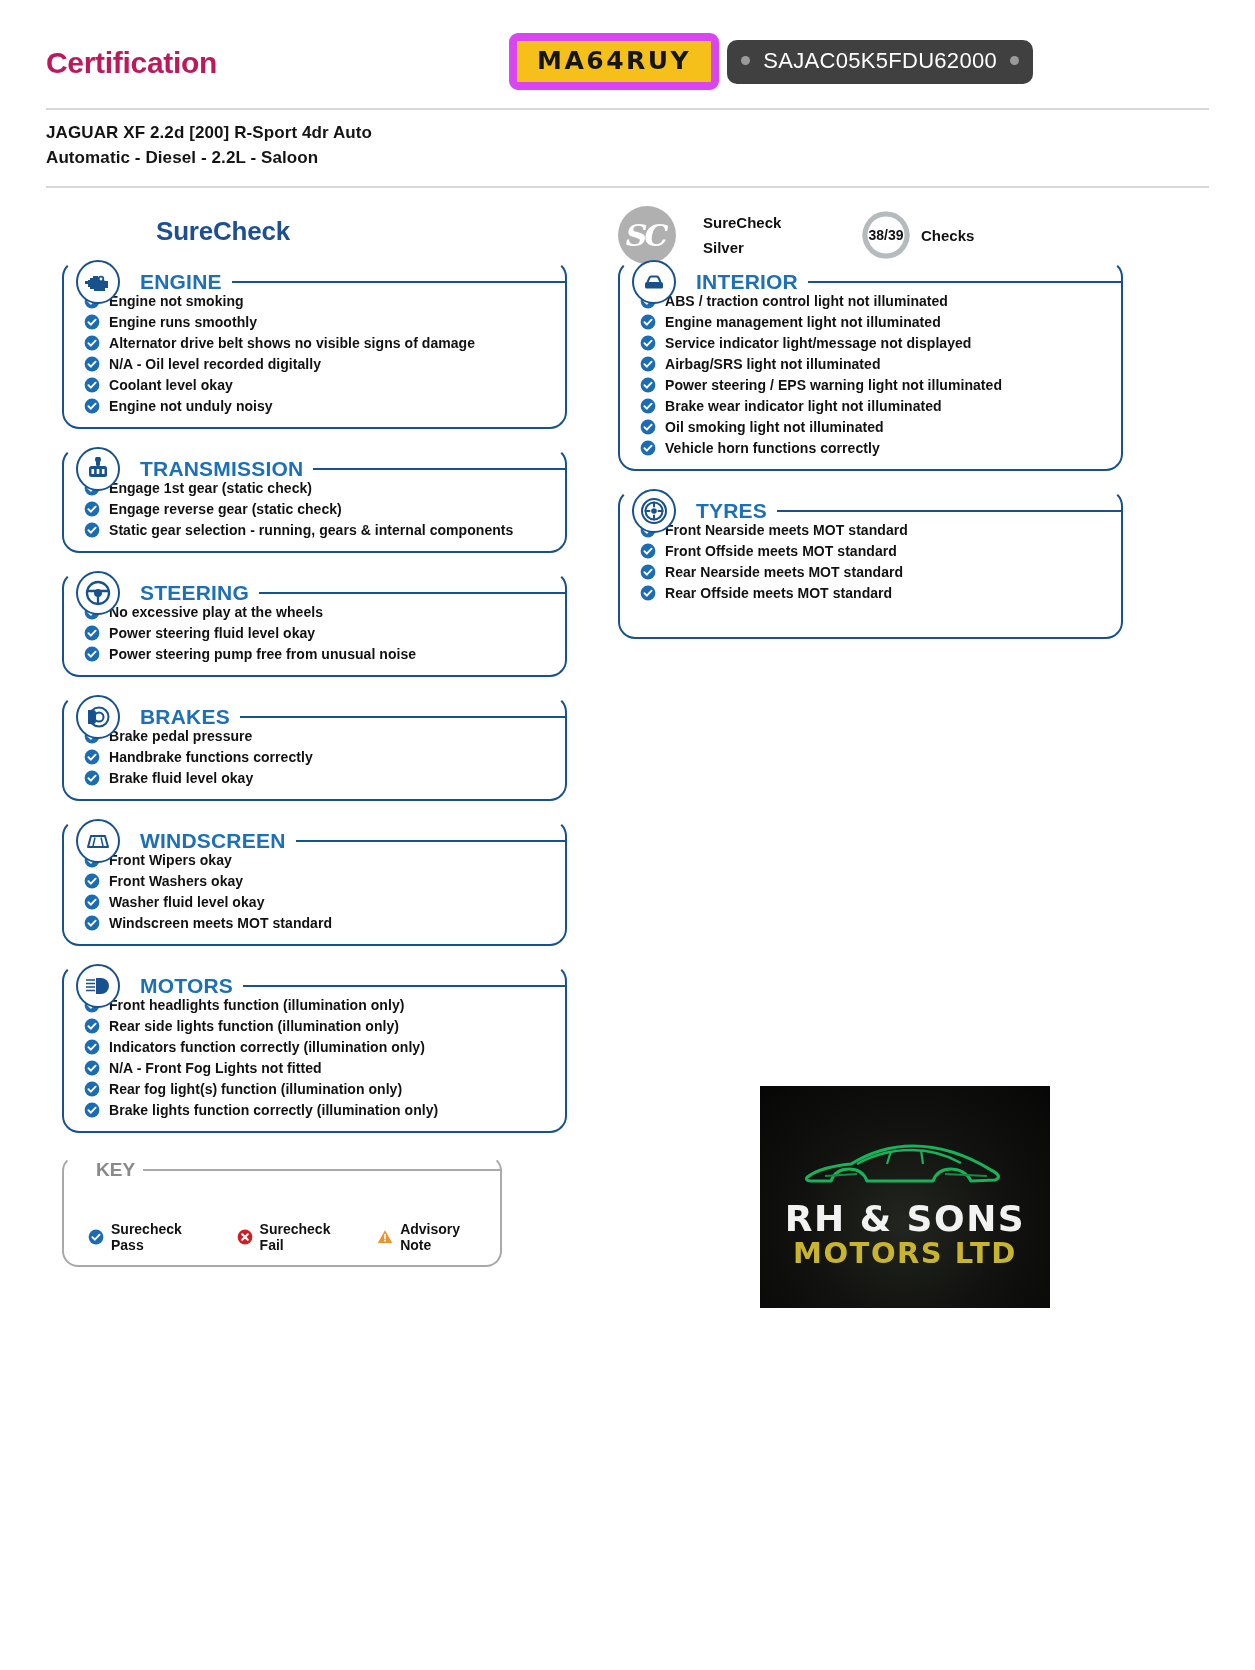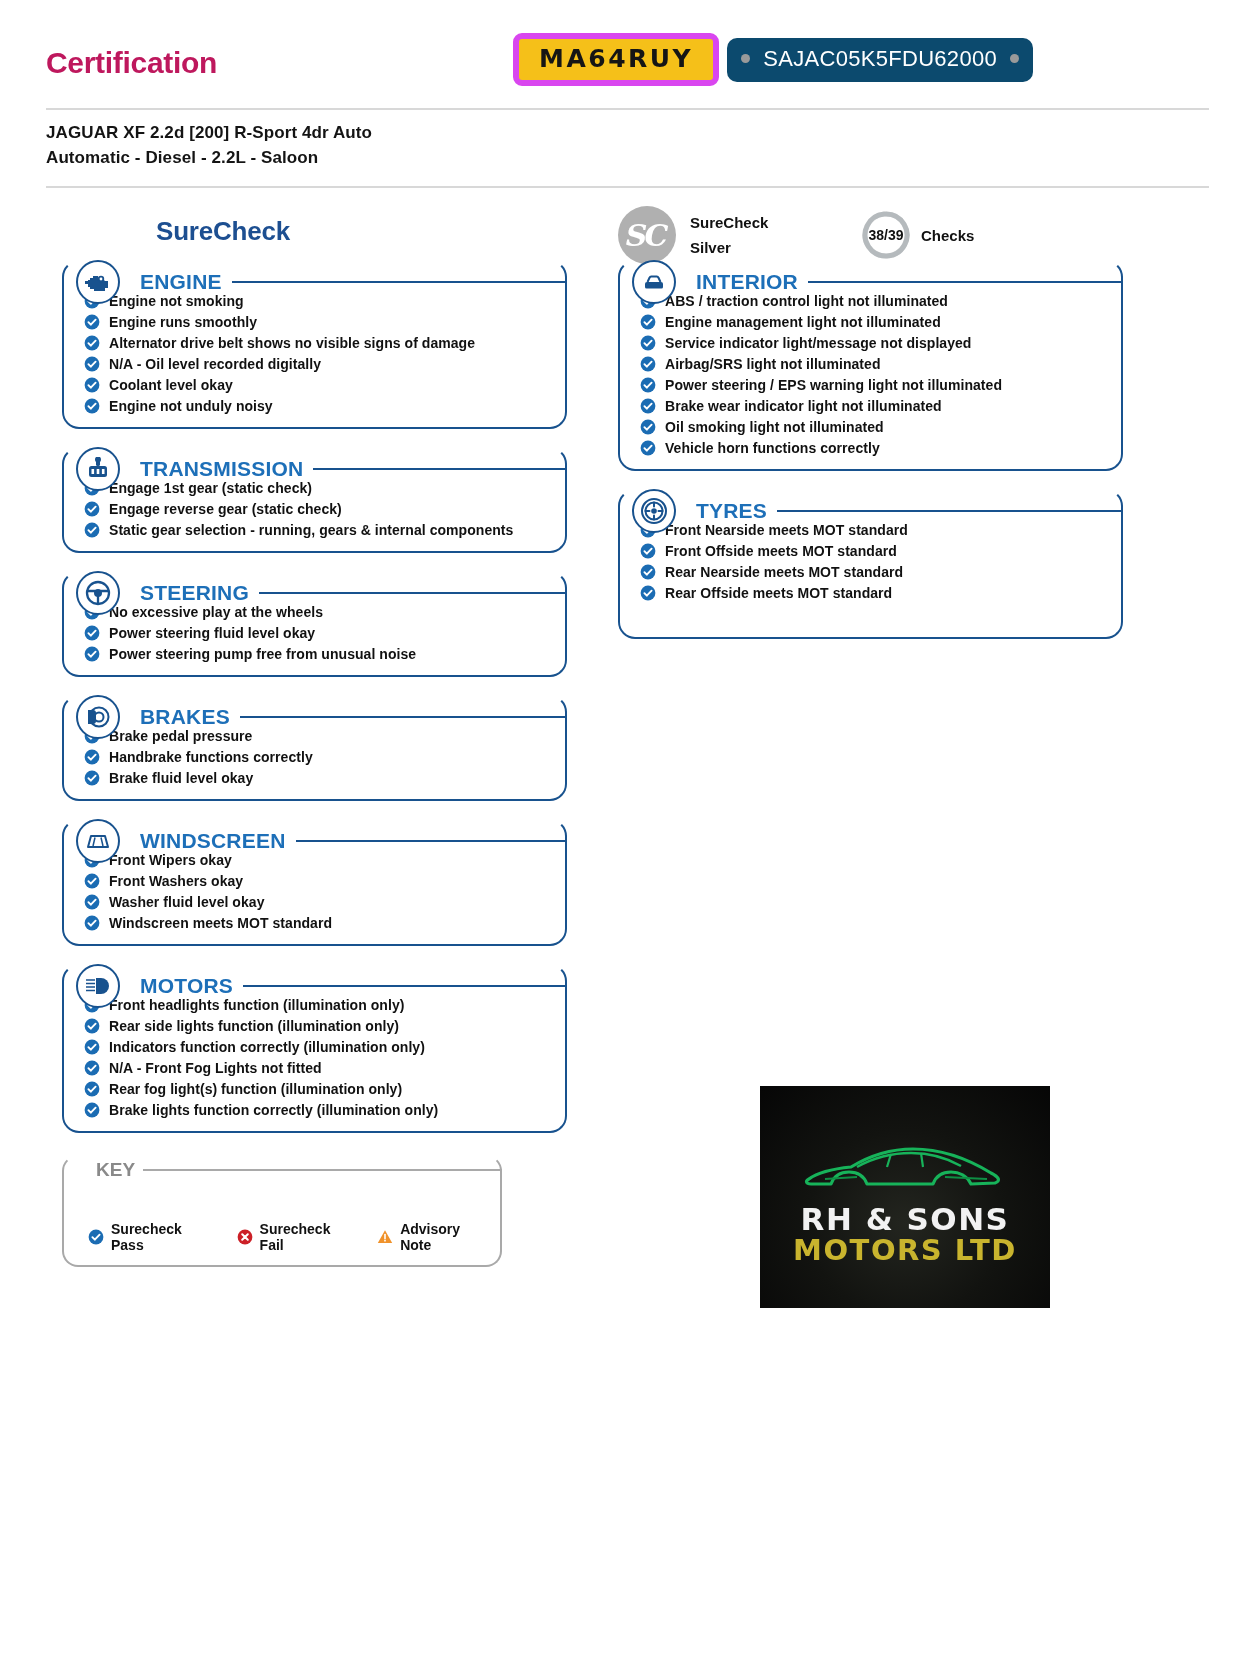"MA64RUY" .reg-plate { border: 6px solid #d946ef -> 8px solid #d946ef }
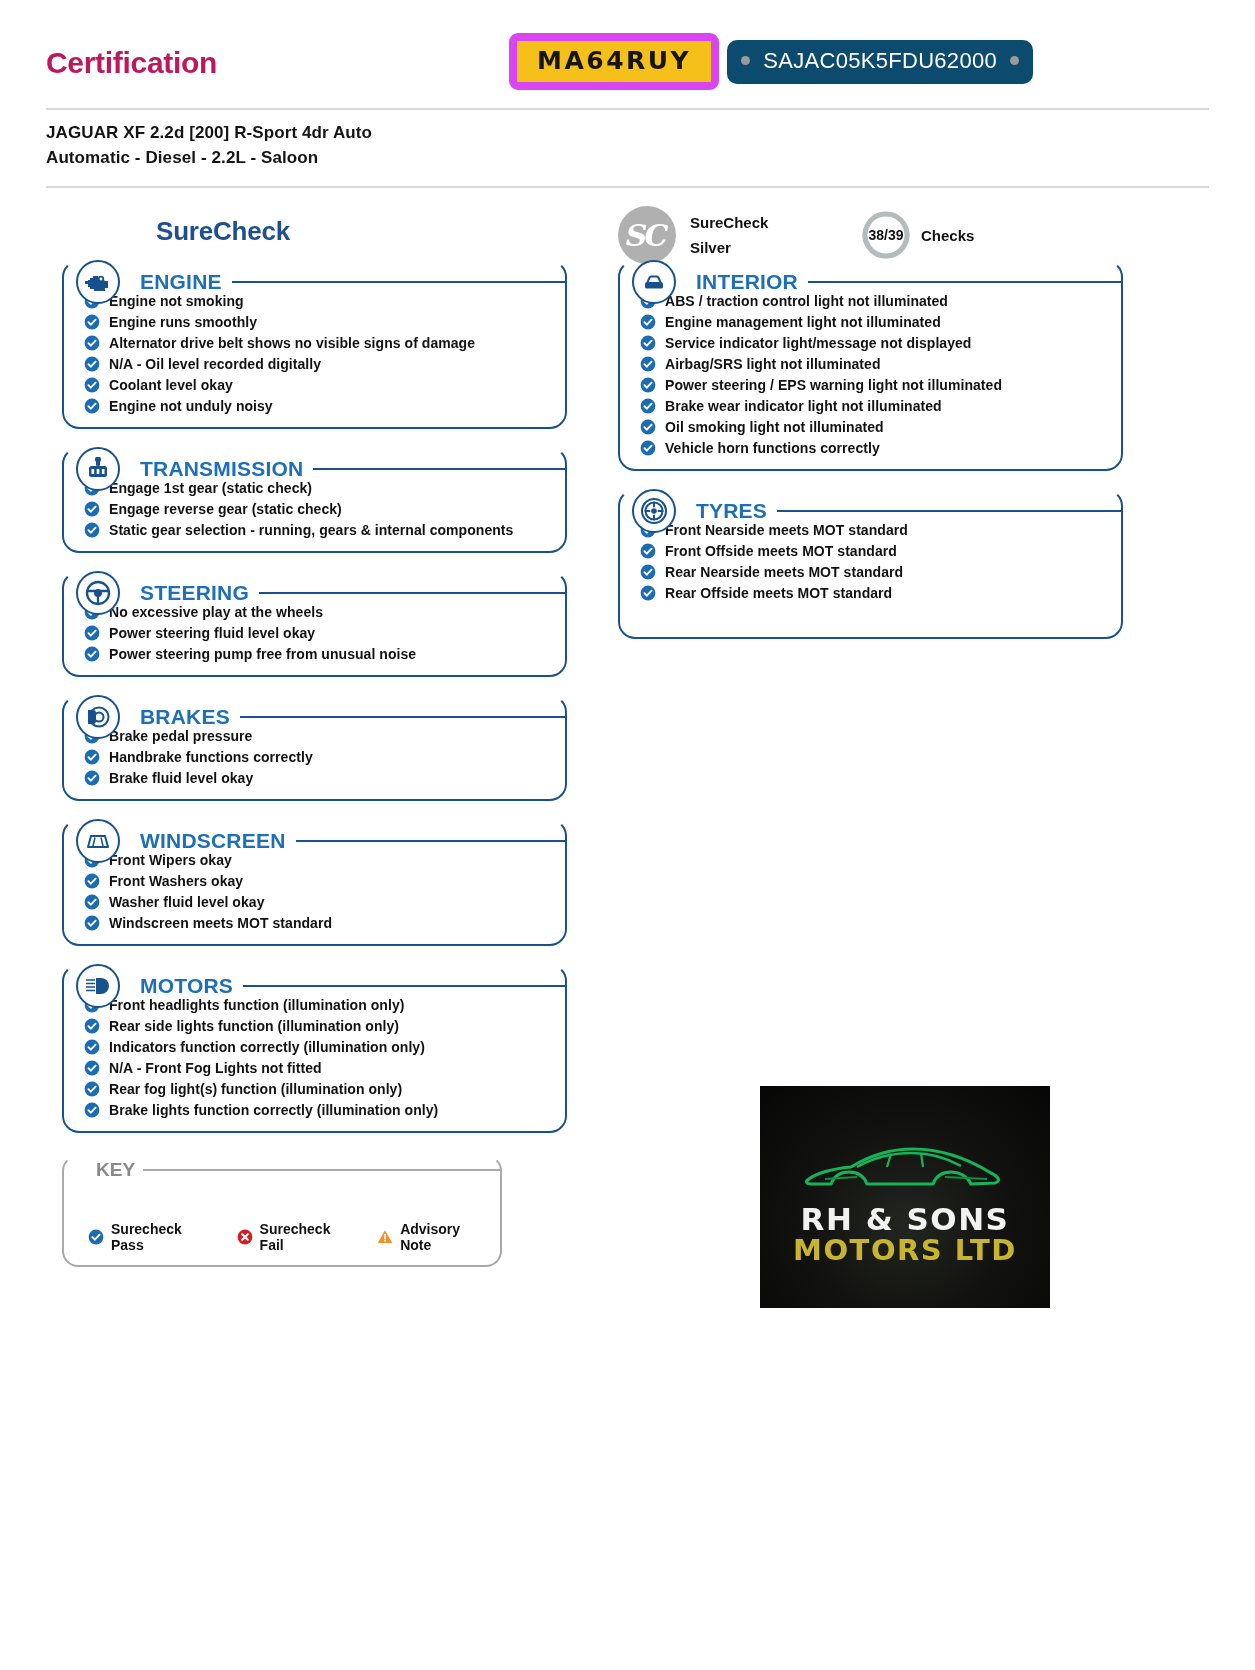"SAJAC05K5FDU62000" .vin-plate { background: #0c4a6e -> #404040 }
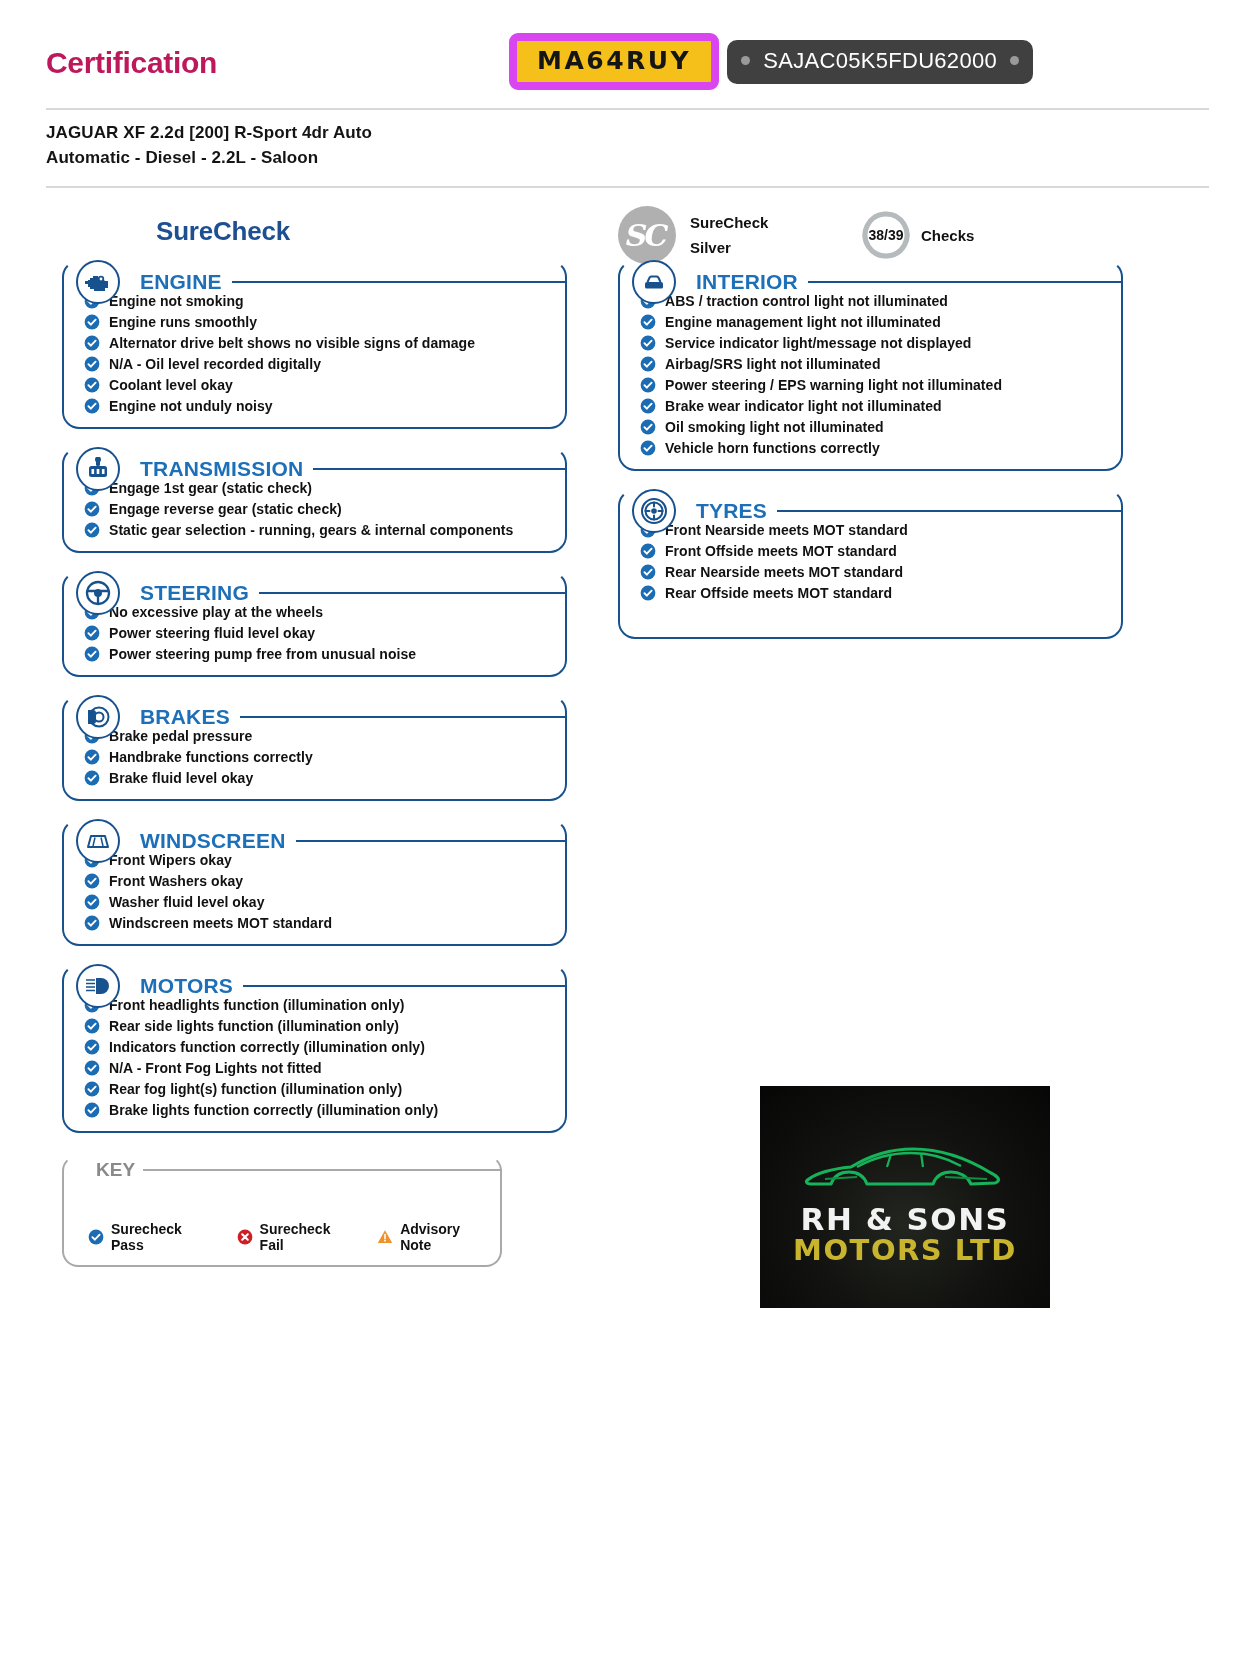"SC" .sc-badge { gap: 14px -> 27px }
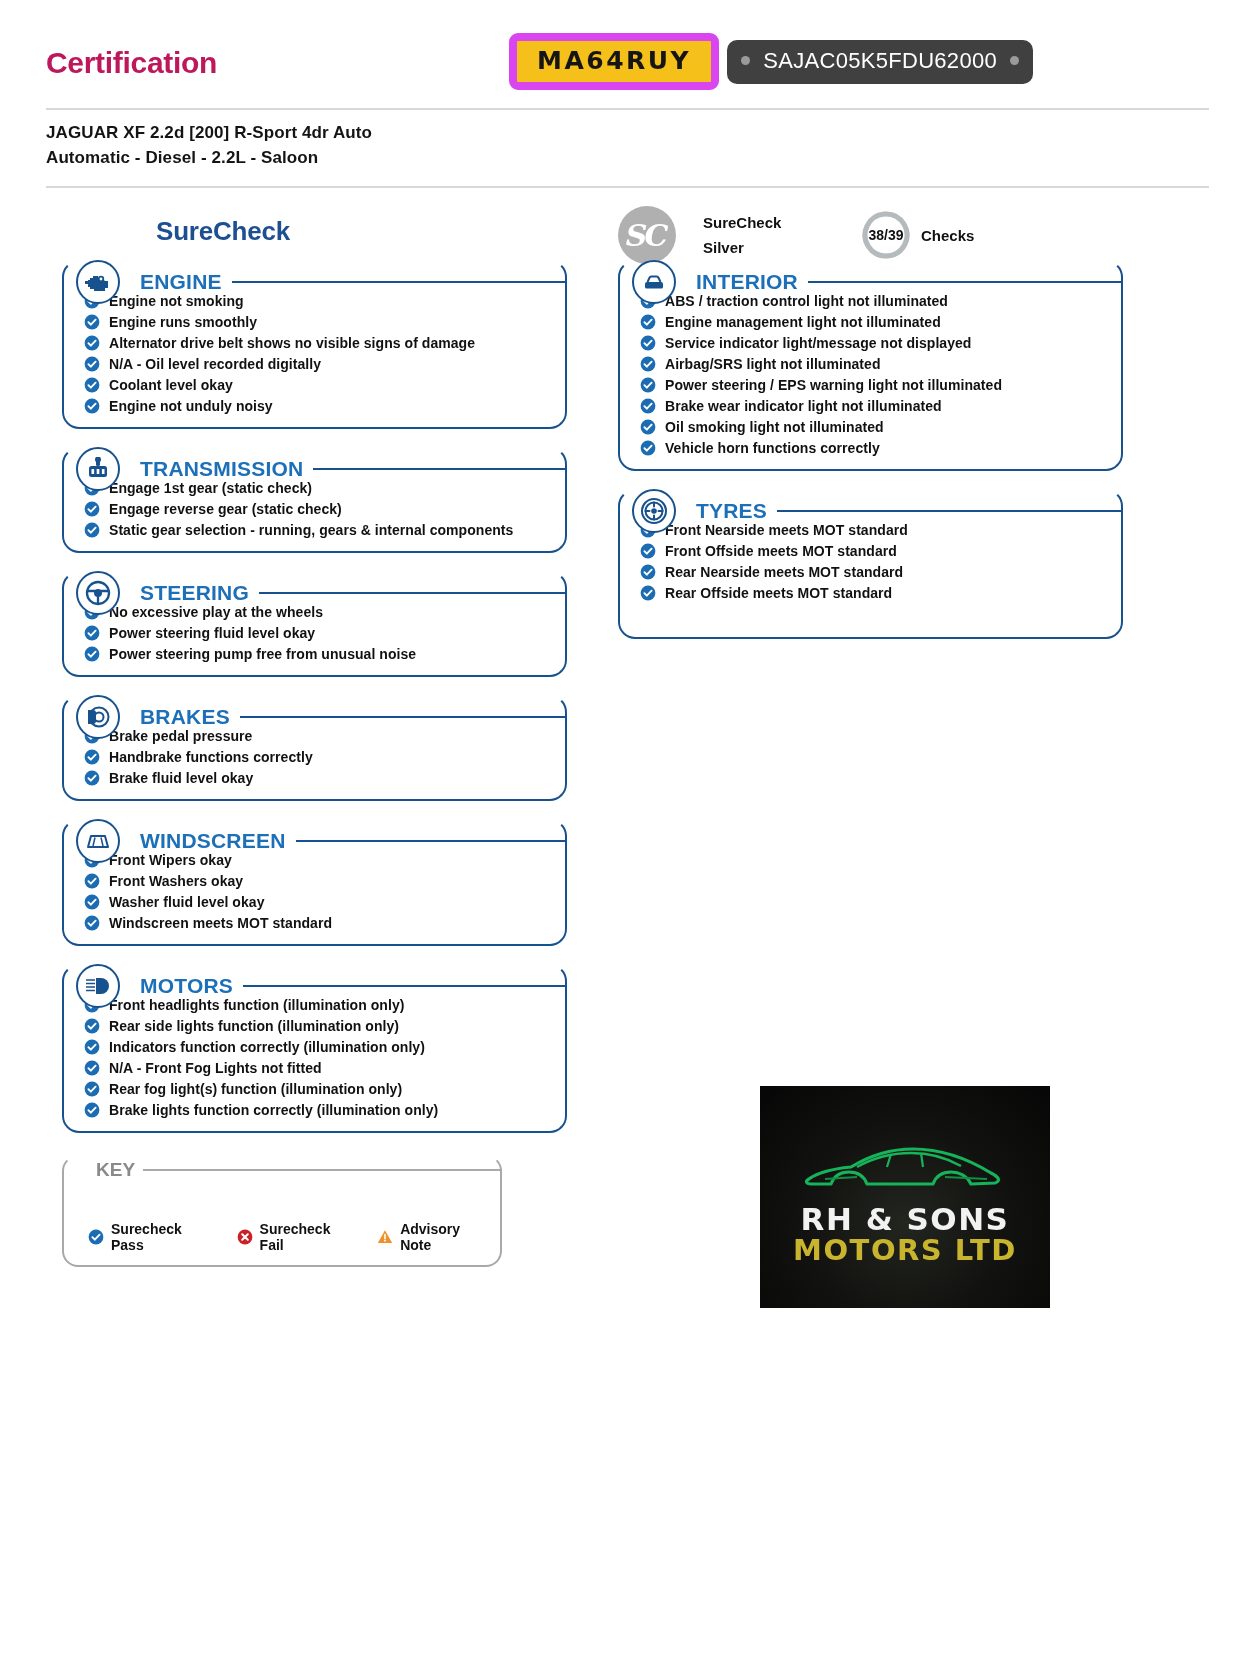"RH & SONS" .dealer-name { font-size: 31px -> 36px }
